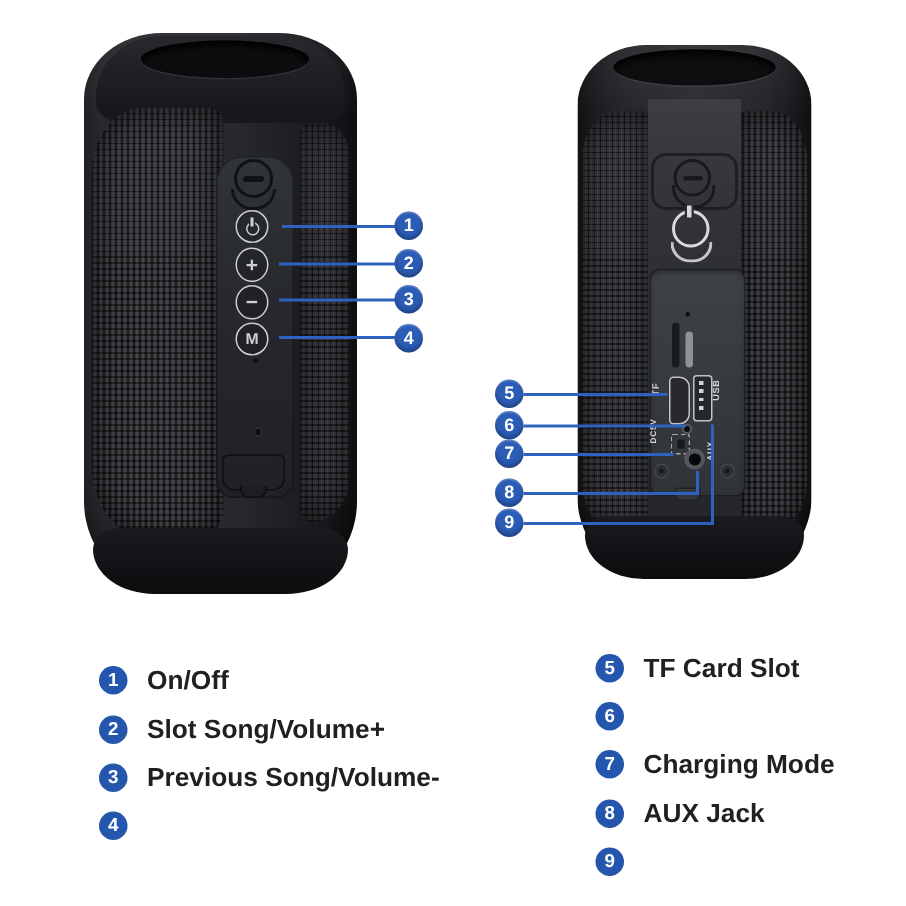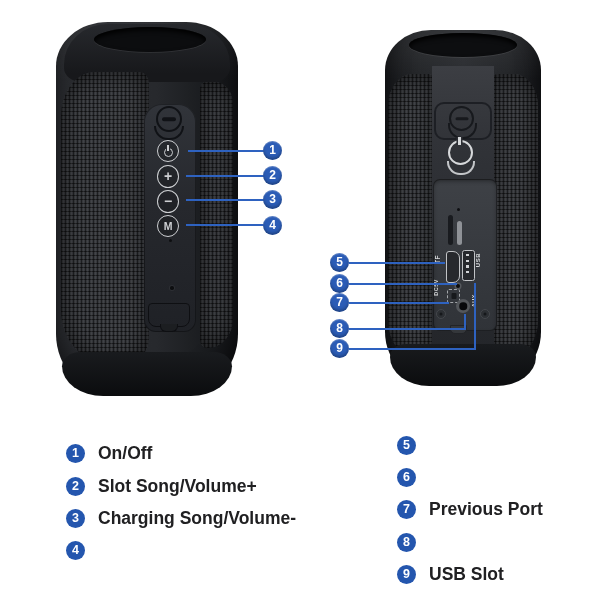"TF Card Slot" span.legend-label { html: none -> <span>TF Card Slot</span> }
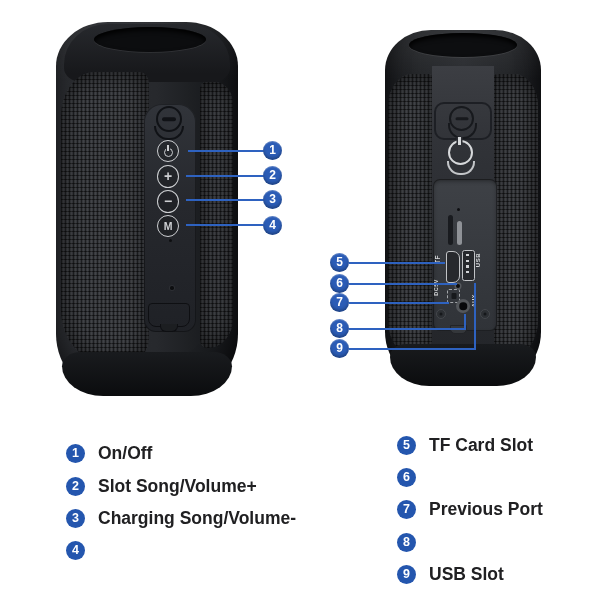"Charging Song/Volume-" span.legend-label { text: Charging -> Previous }
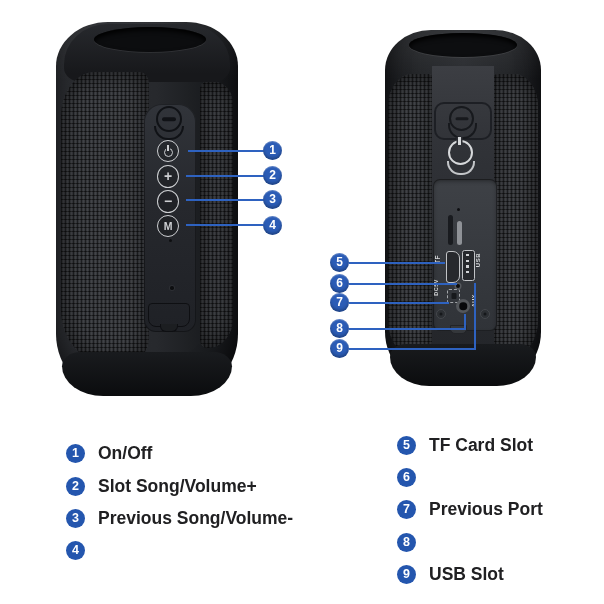"Previous Port" span.legend-label { text: Previous Port -> Charging Mode }
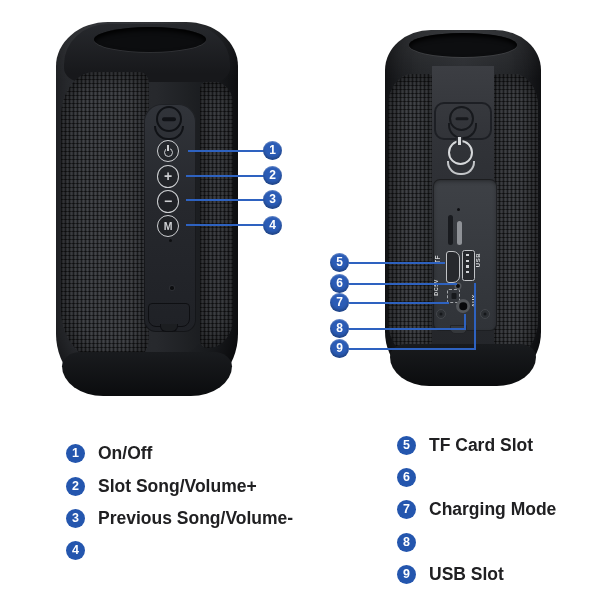"AUX Jack" span.legend-label { html: none -> <span>AUX Jack</span> }
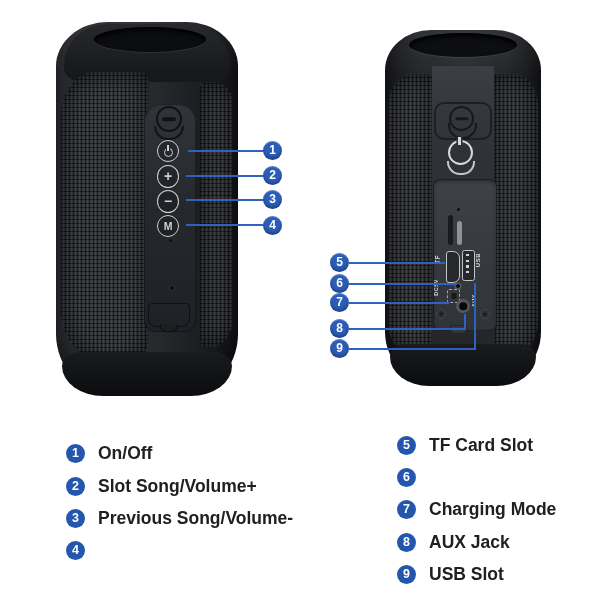"USB Slot" span.legend-label { html: <span>USB Slot</span> -> none }
